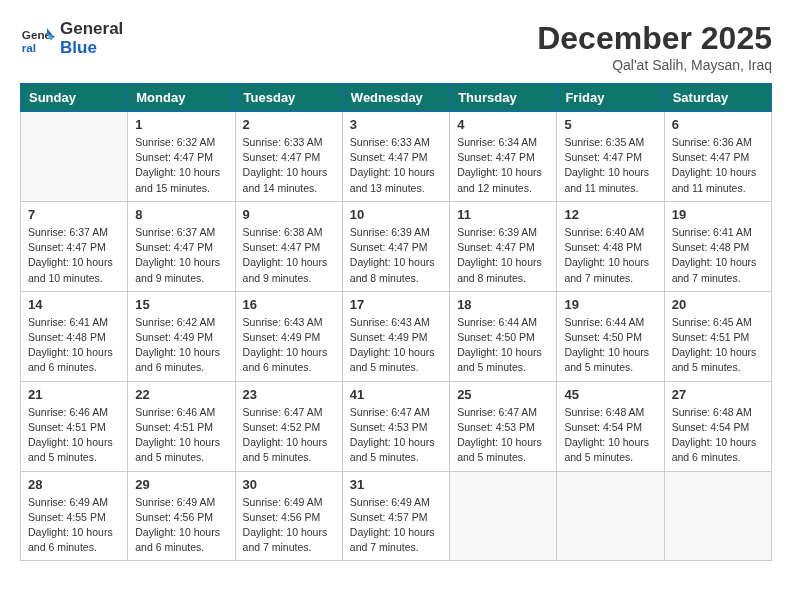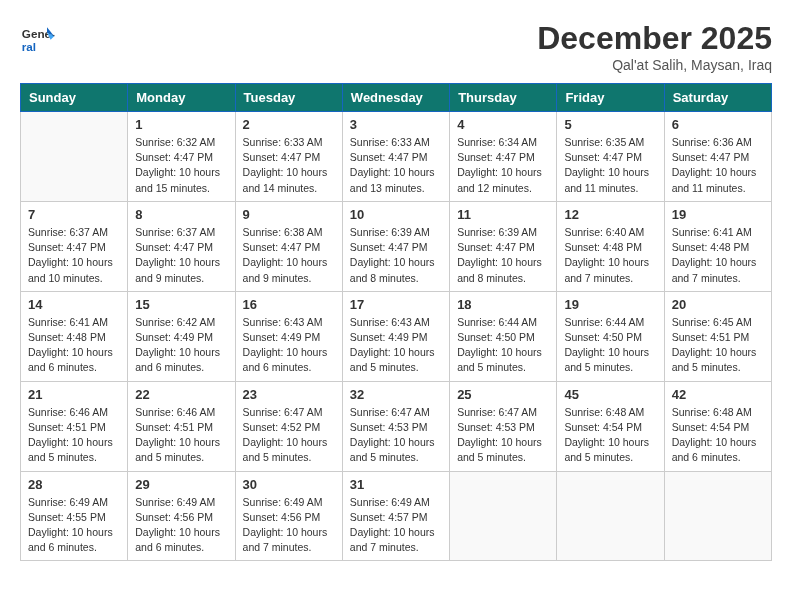"General" div { html: none -> <div> <div> <span>General</span> </div> <div> <span>Blue</span> </div> </div> }
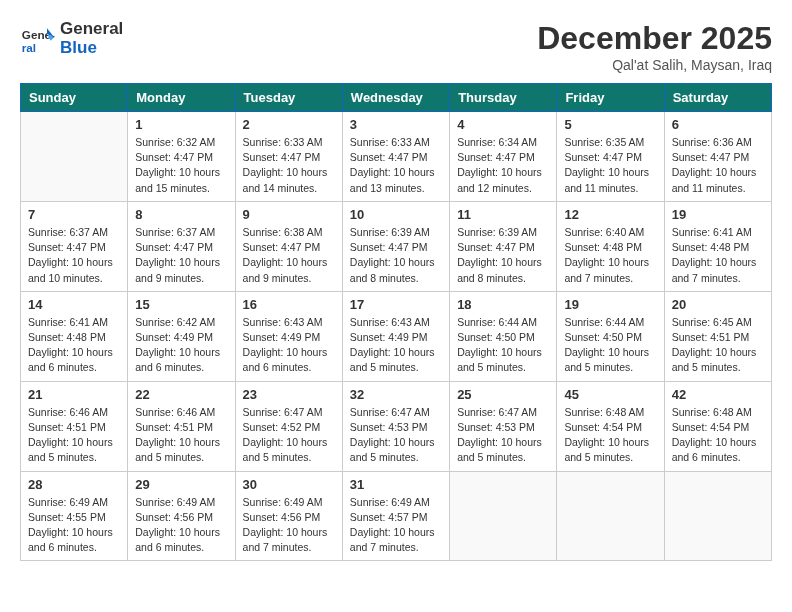"32" span.day-number { text: 32 -> 41 }
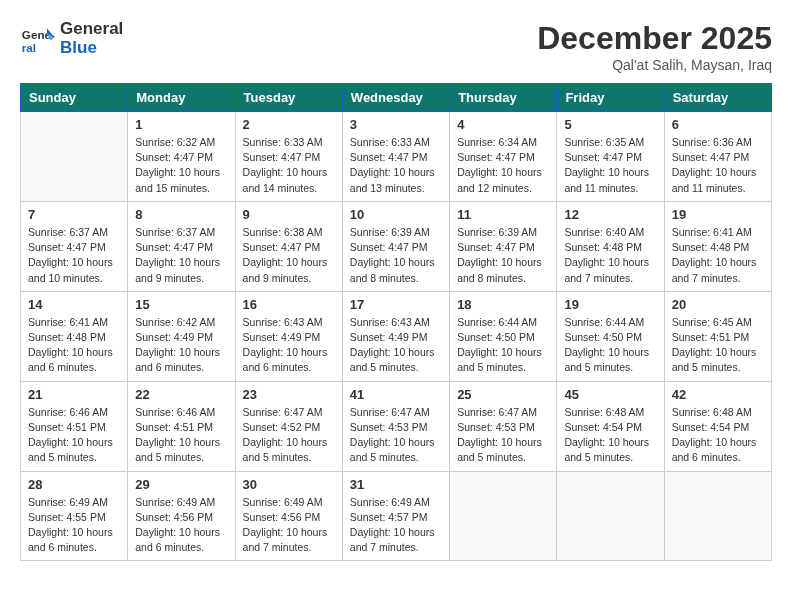"42" span.day-number { text: 42 -> 27 }
